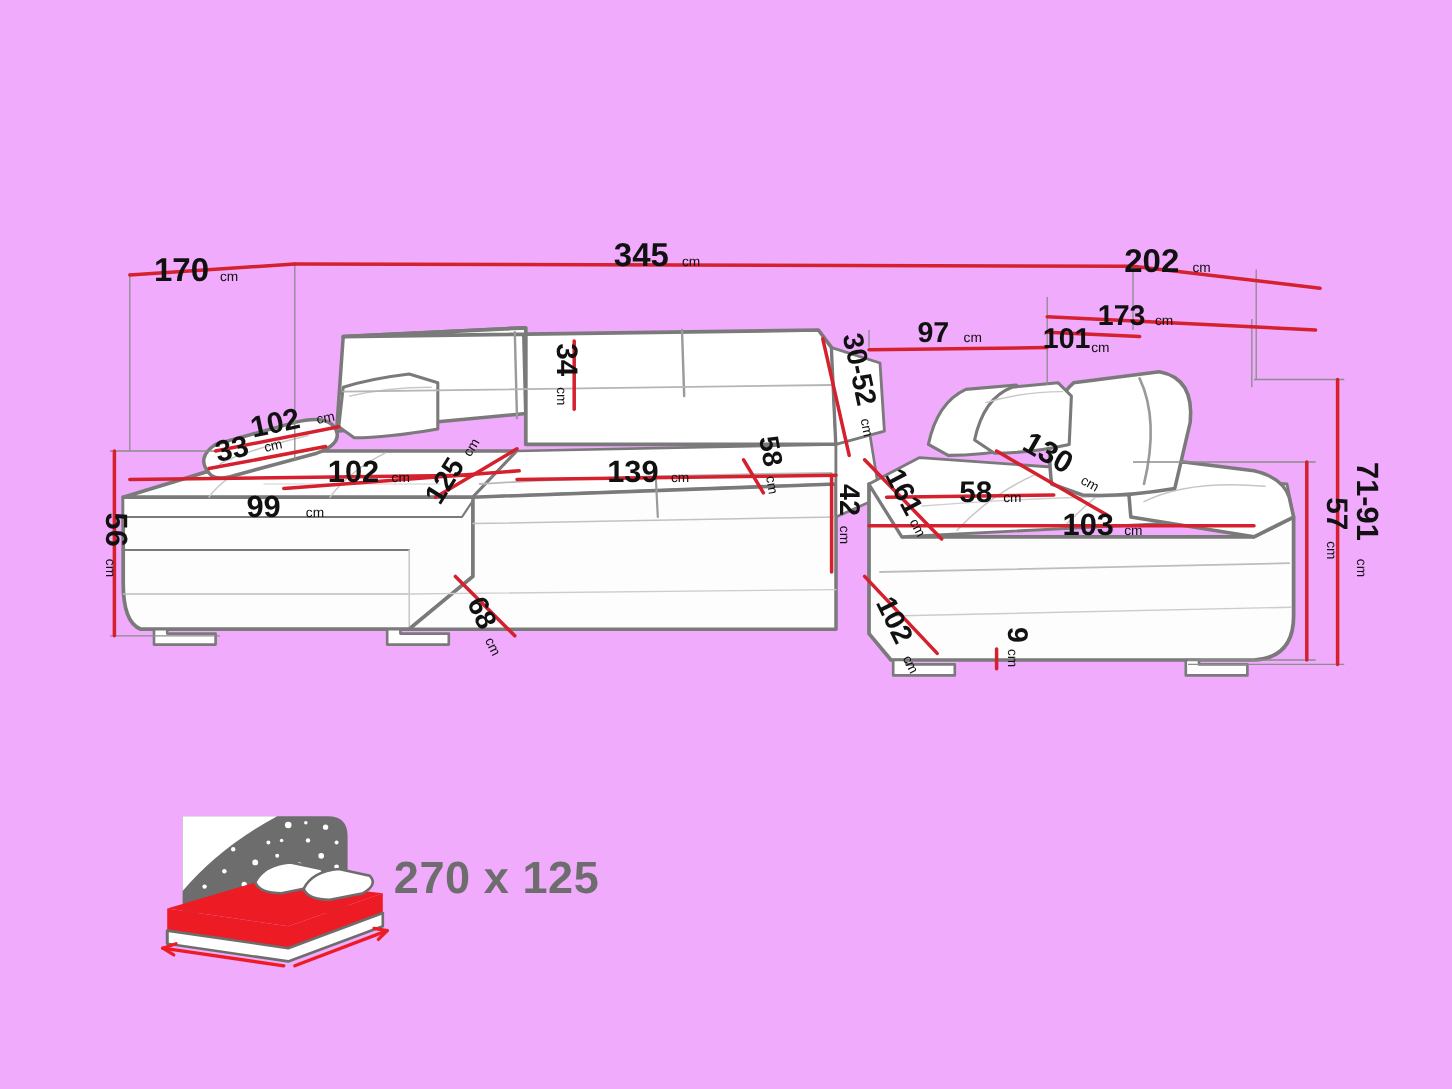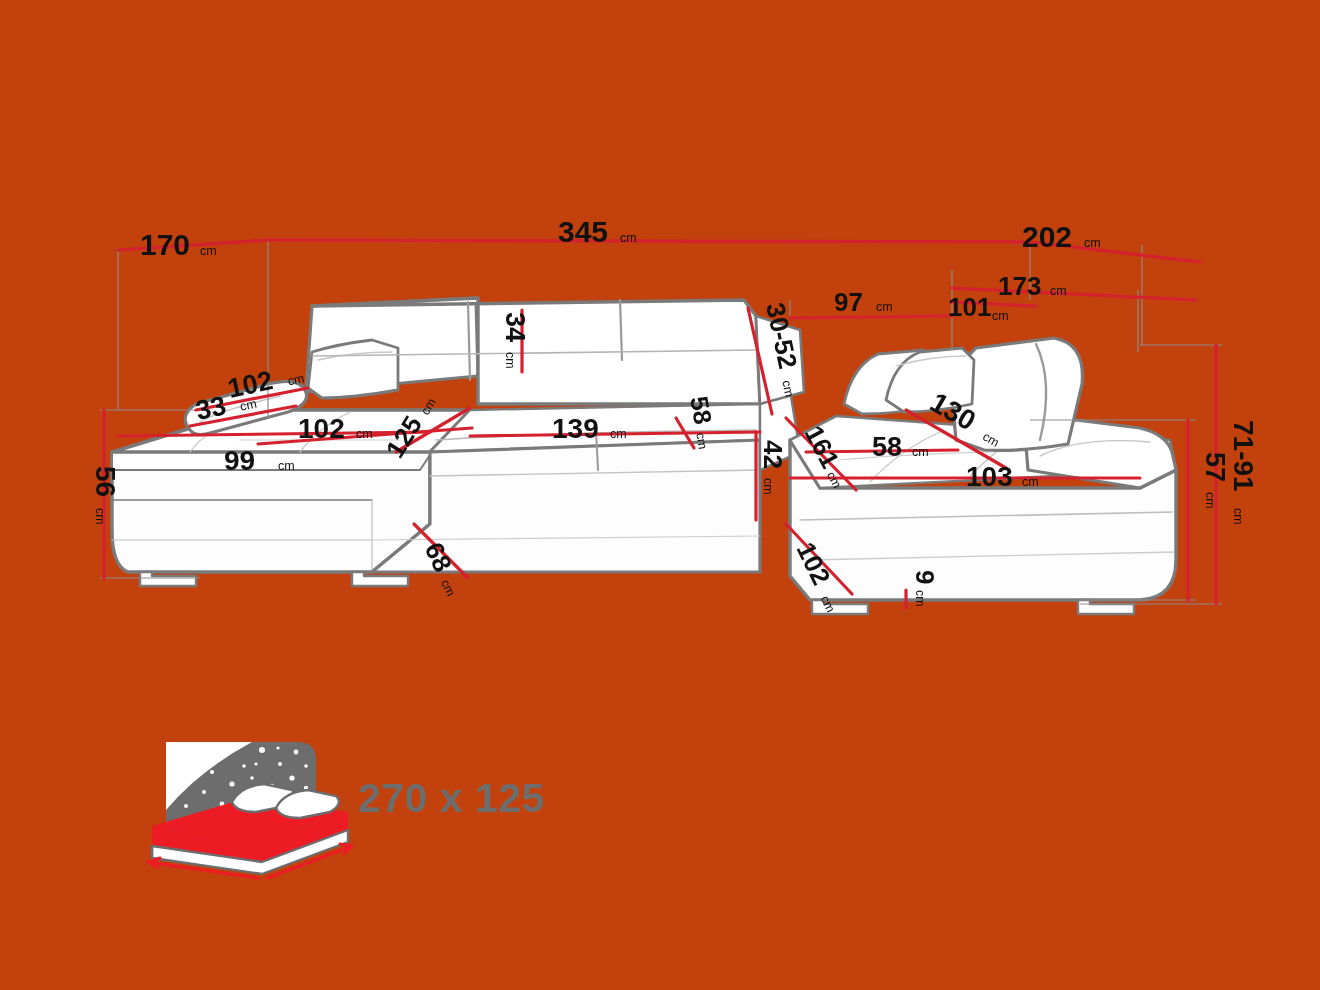"170" #stage { background: #c2410c -> #f0abfc }
